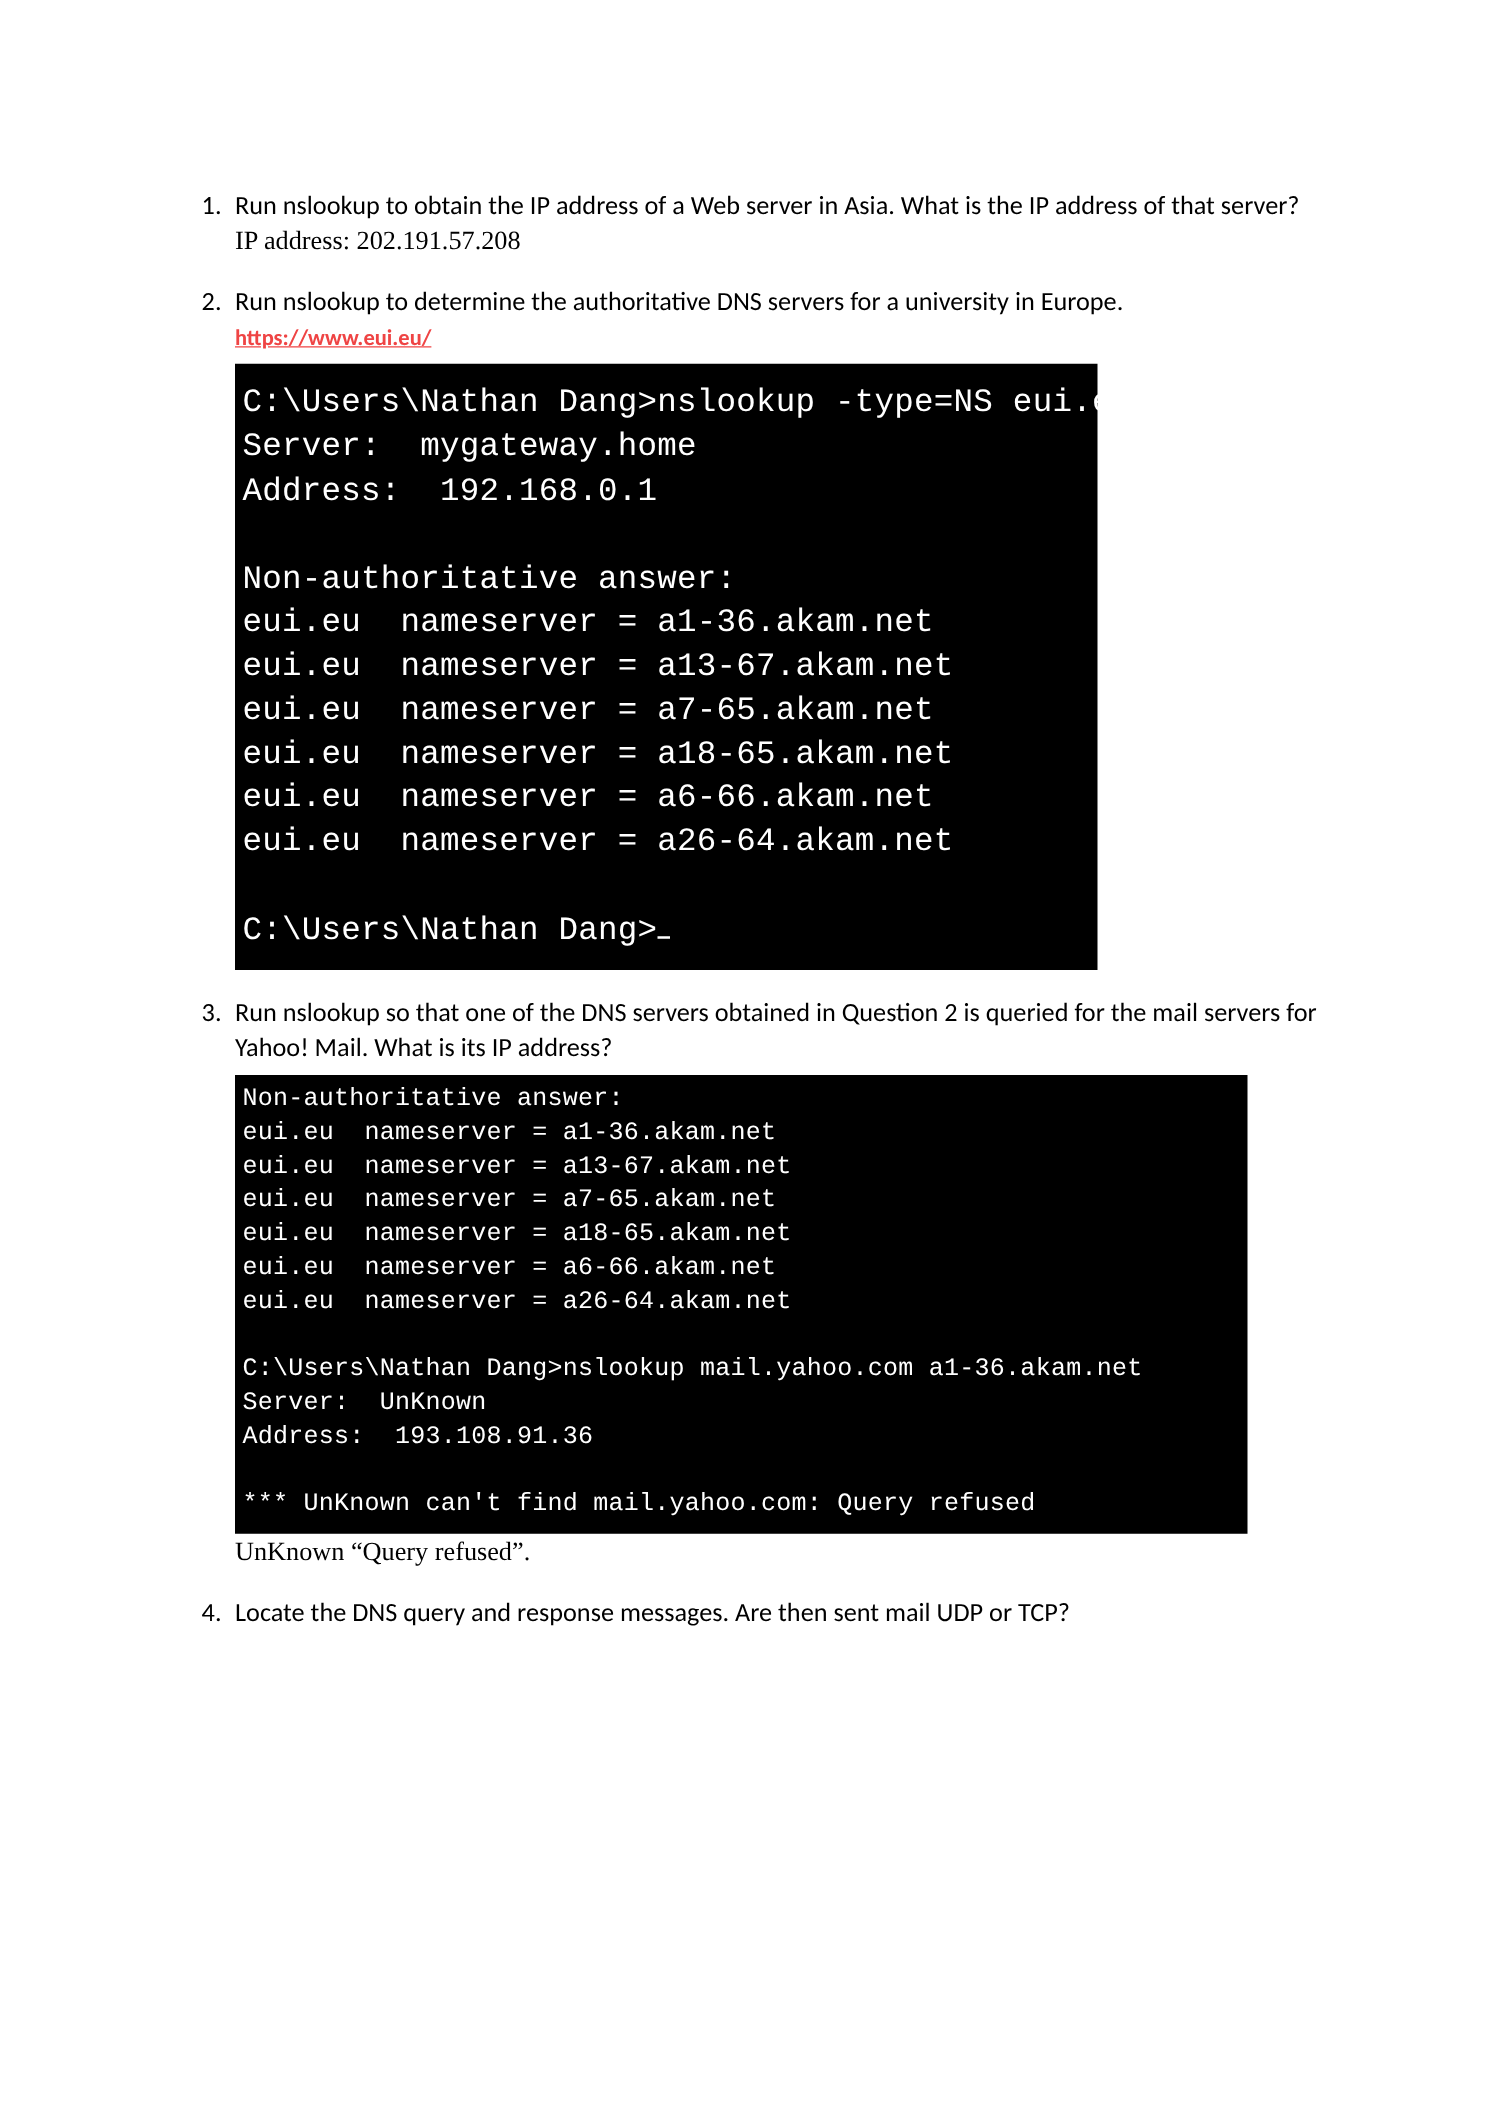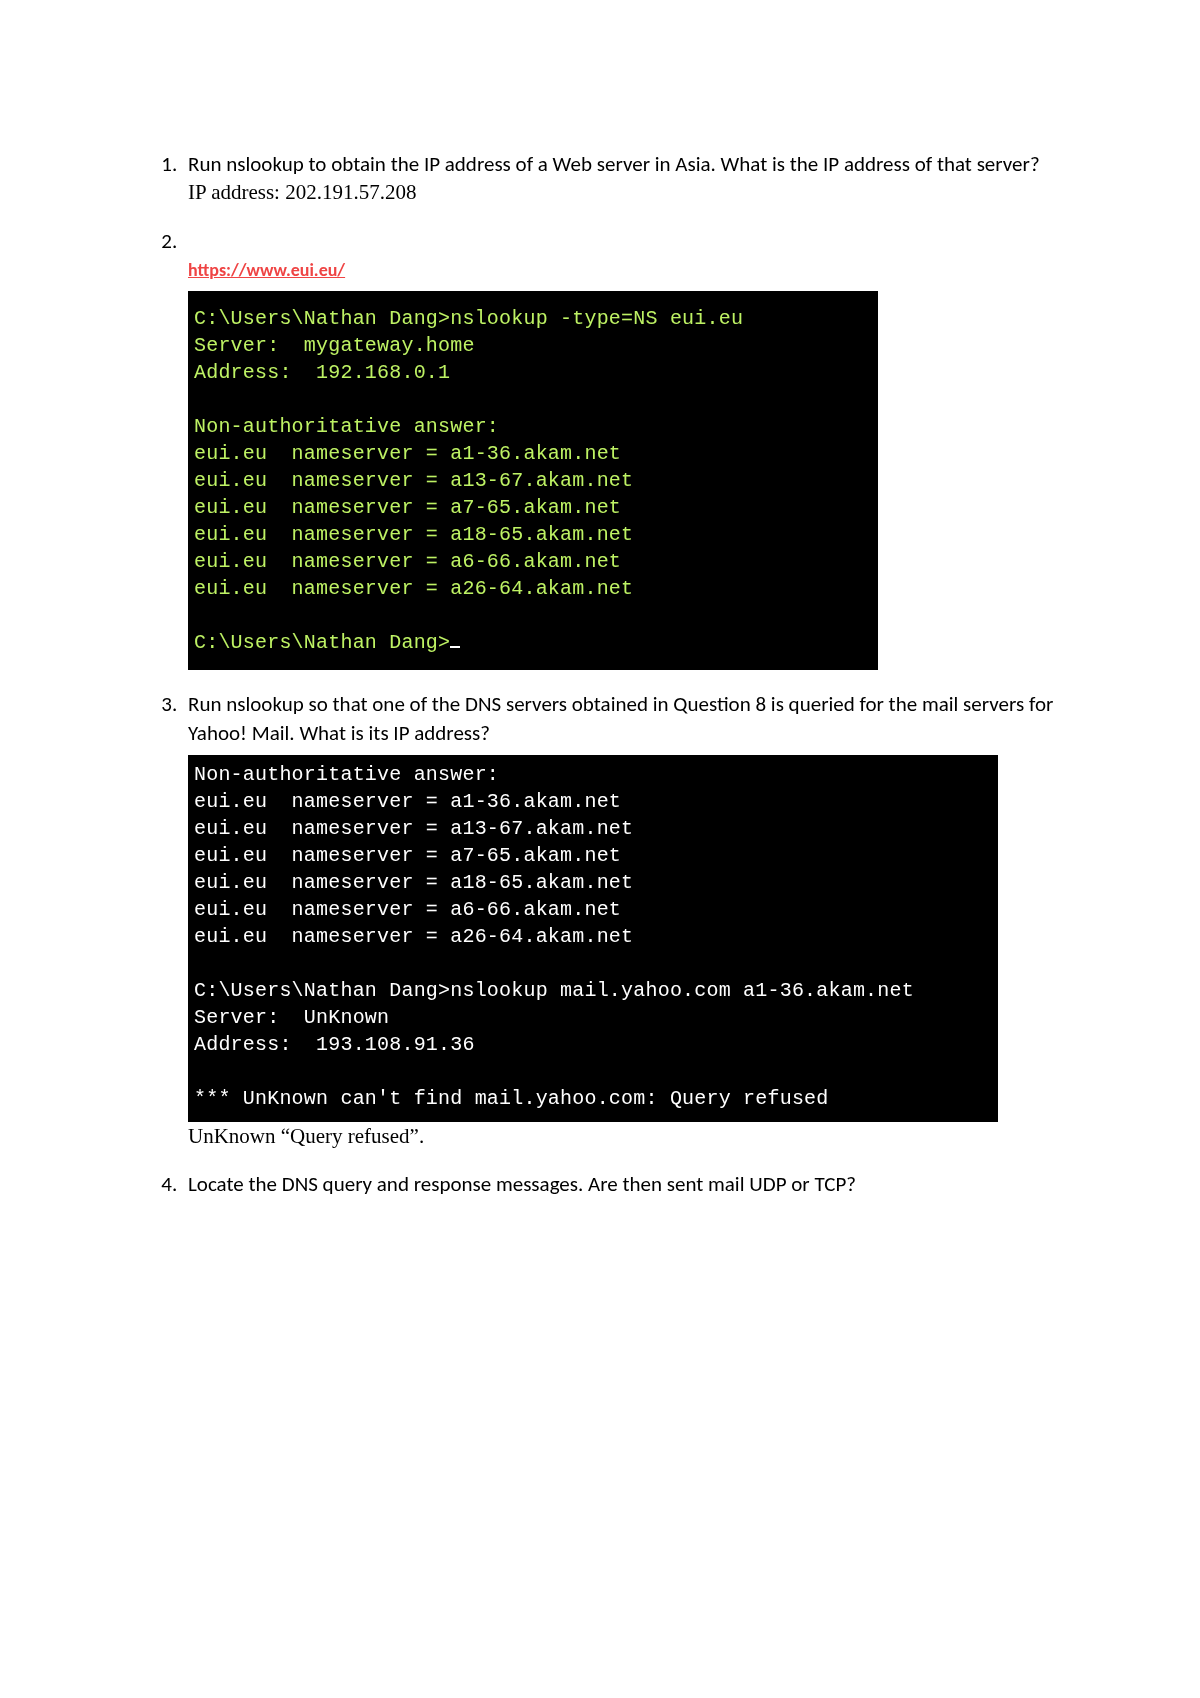"Run nslookup to determine the" span { html: none -> <span>Run nslookup to determine the authoritative DNS servers for a university in Europe.</span> }
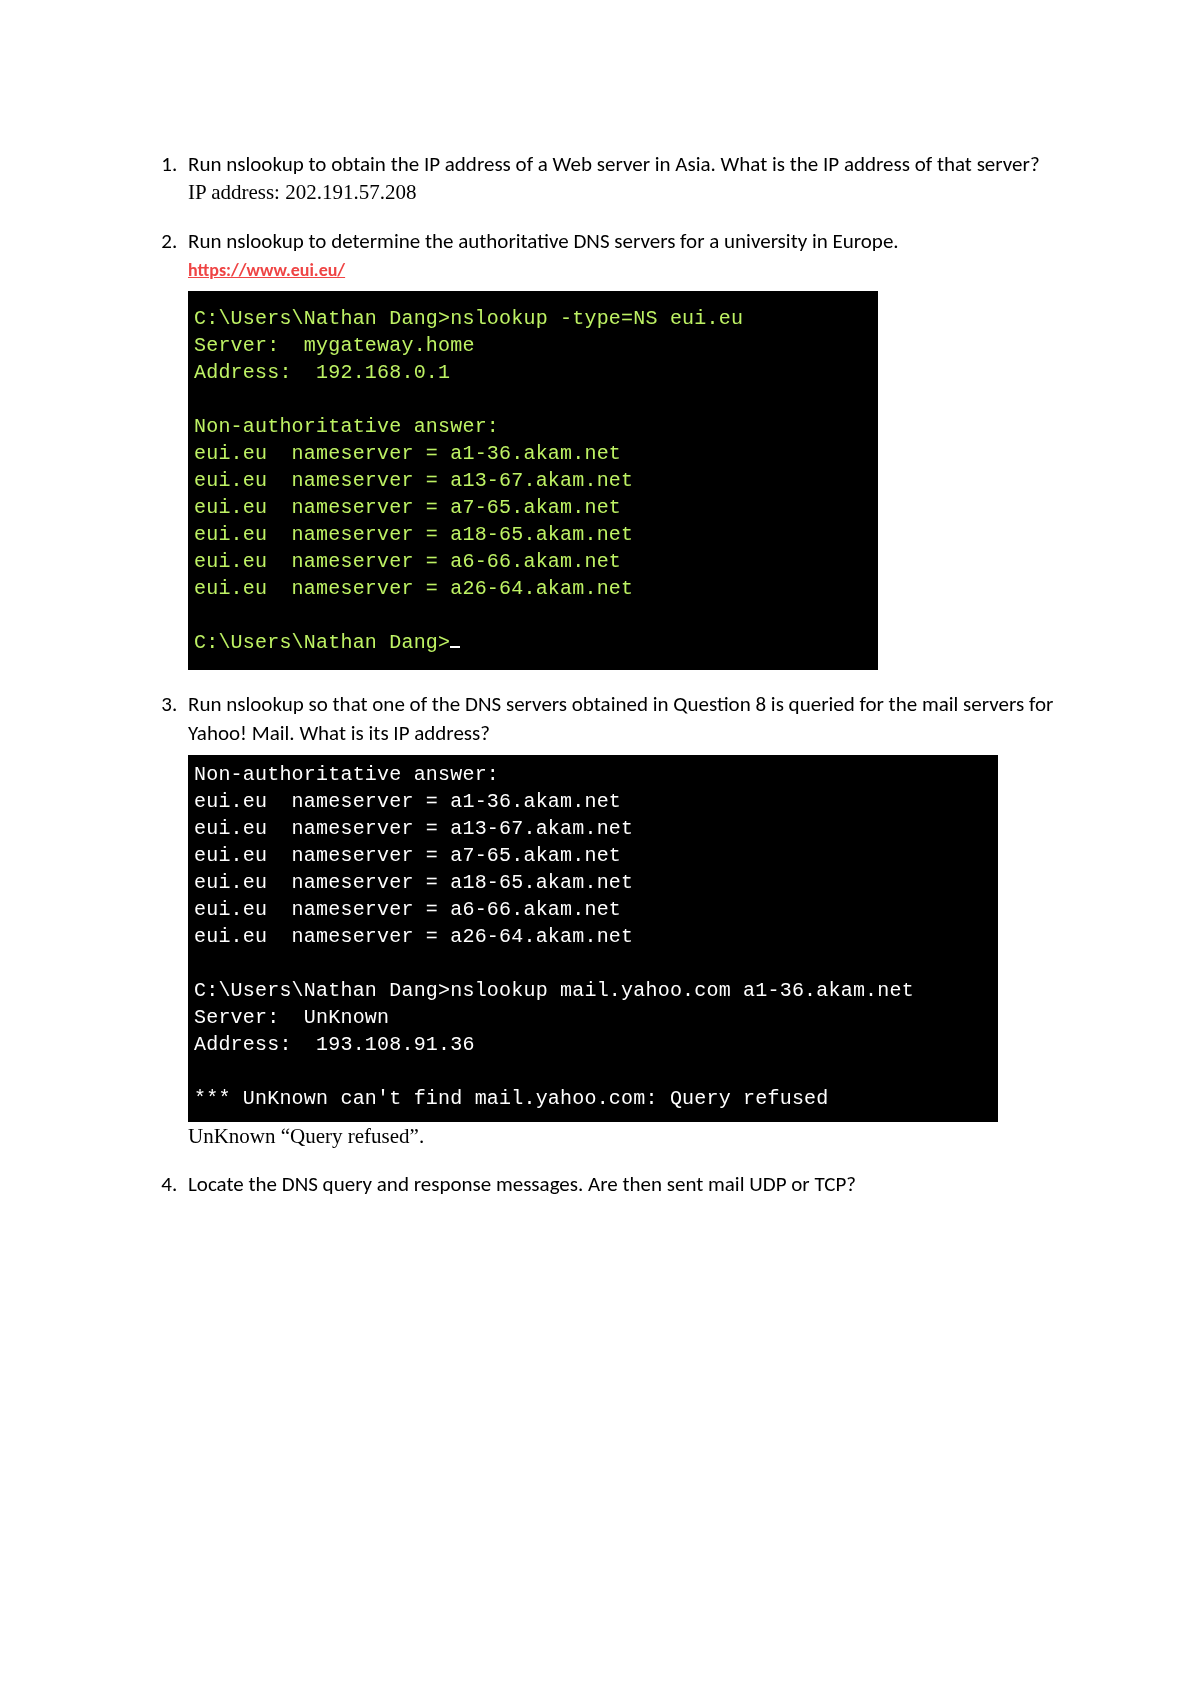"C:\Users\Nathan Dang>nslookup -type=NS" .terminal { color: #bef264 -> #ffffff; font-size: 20px -> 26px }
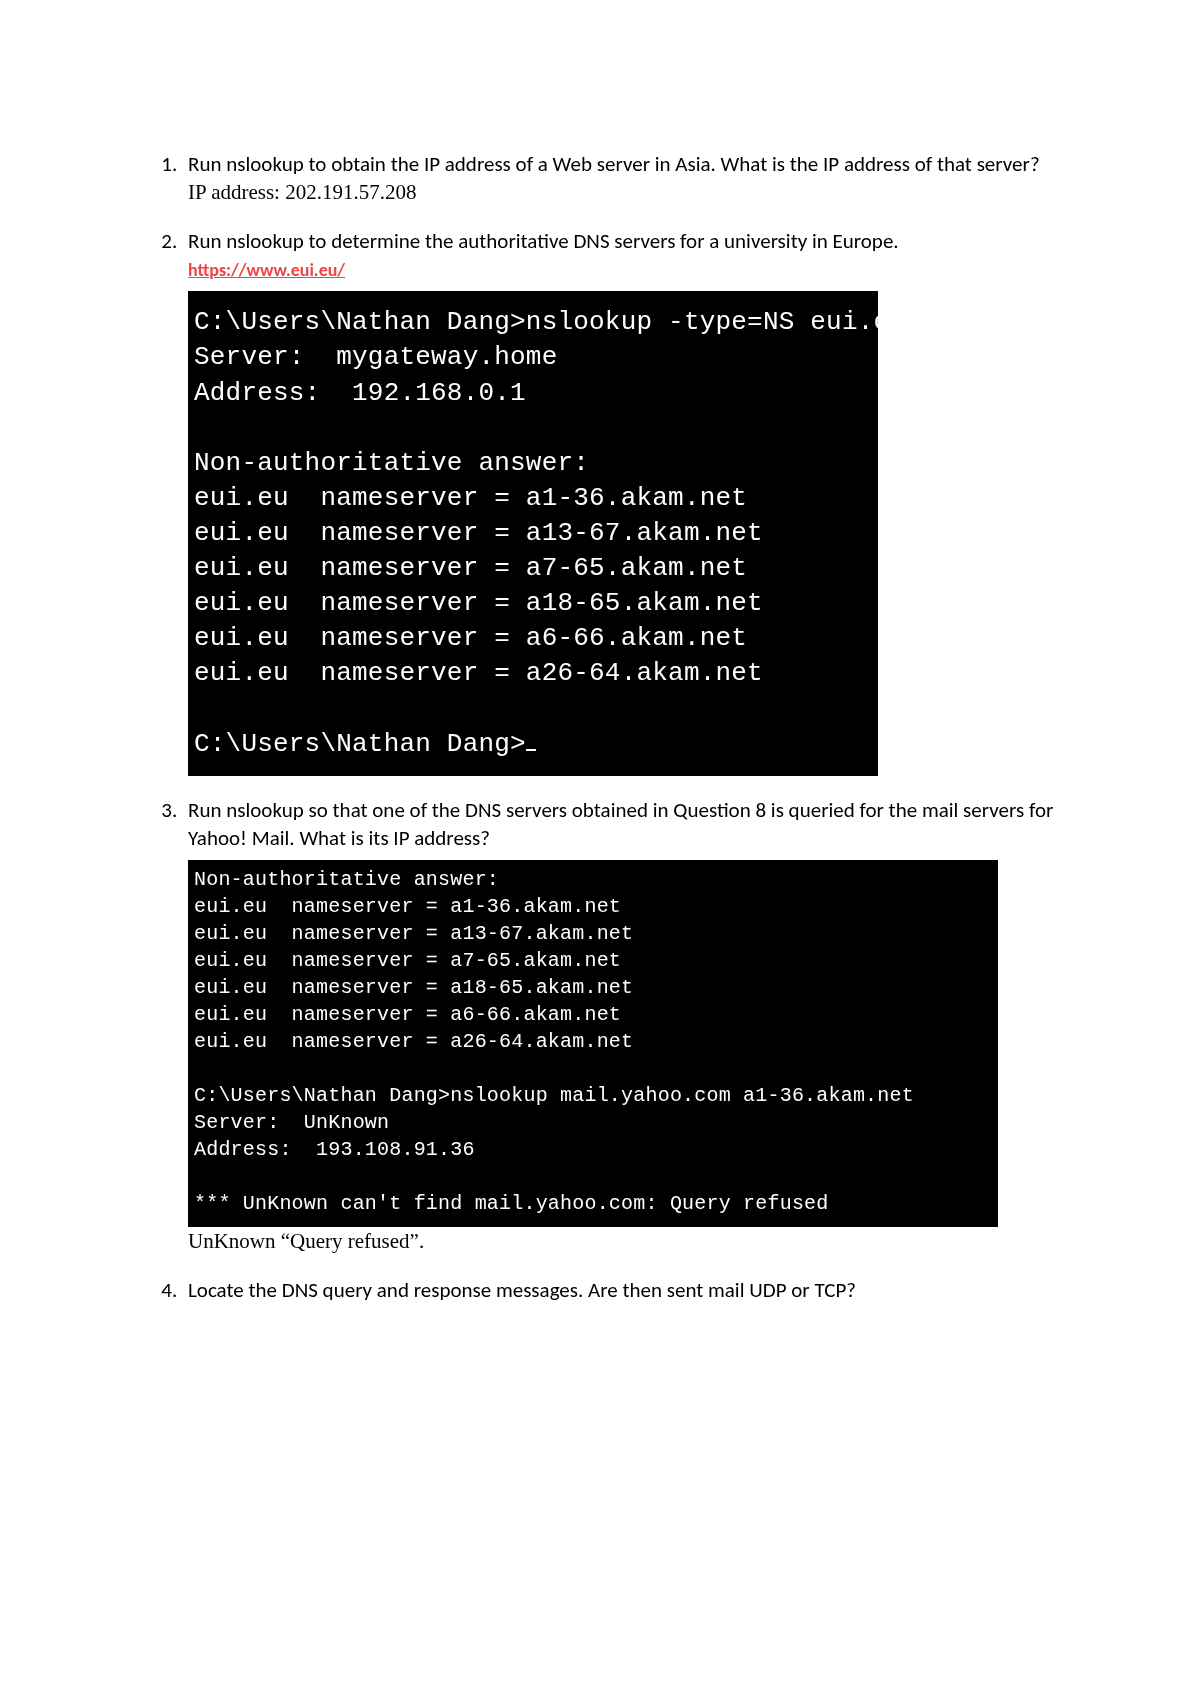"Run nslookup so that one" span { text: 8 -> 2 }
